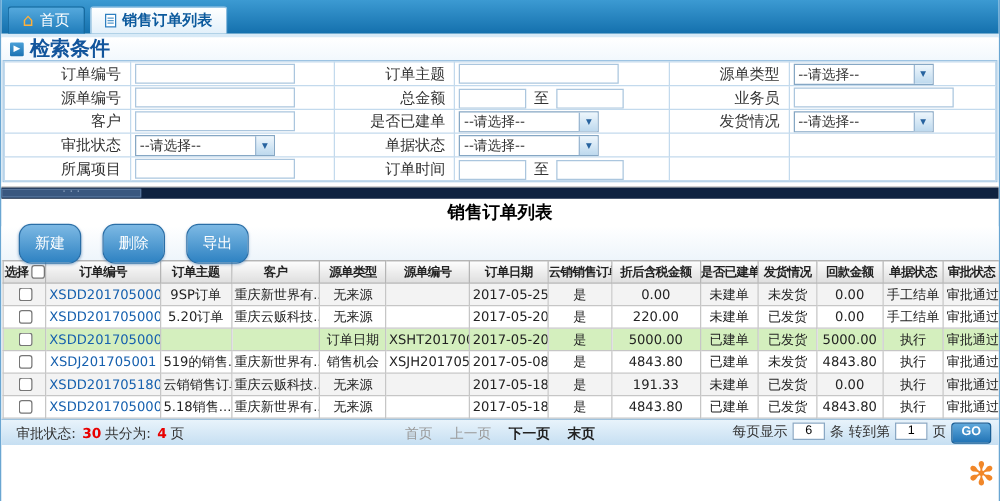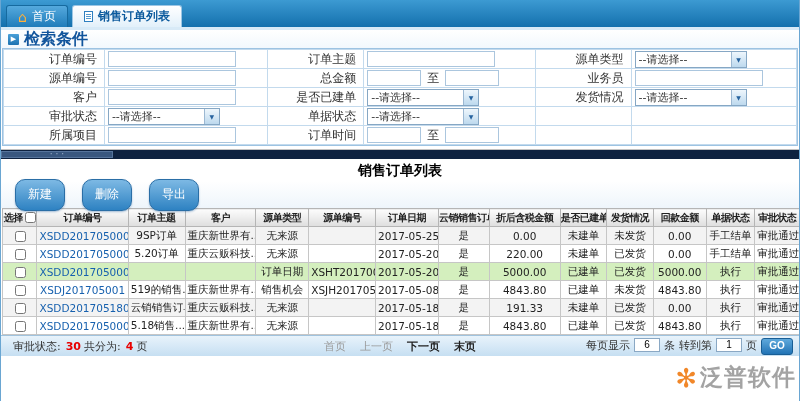"泛普软件" span.wm-text { html: <span>泛普软件</span> -> none }
